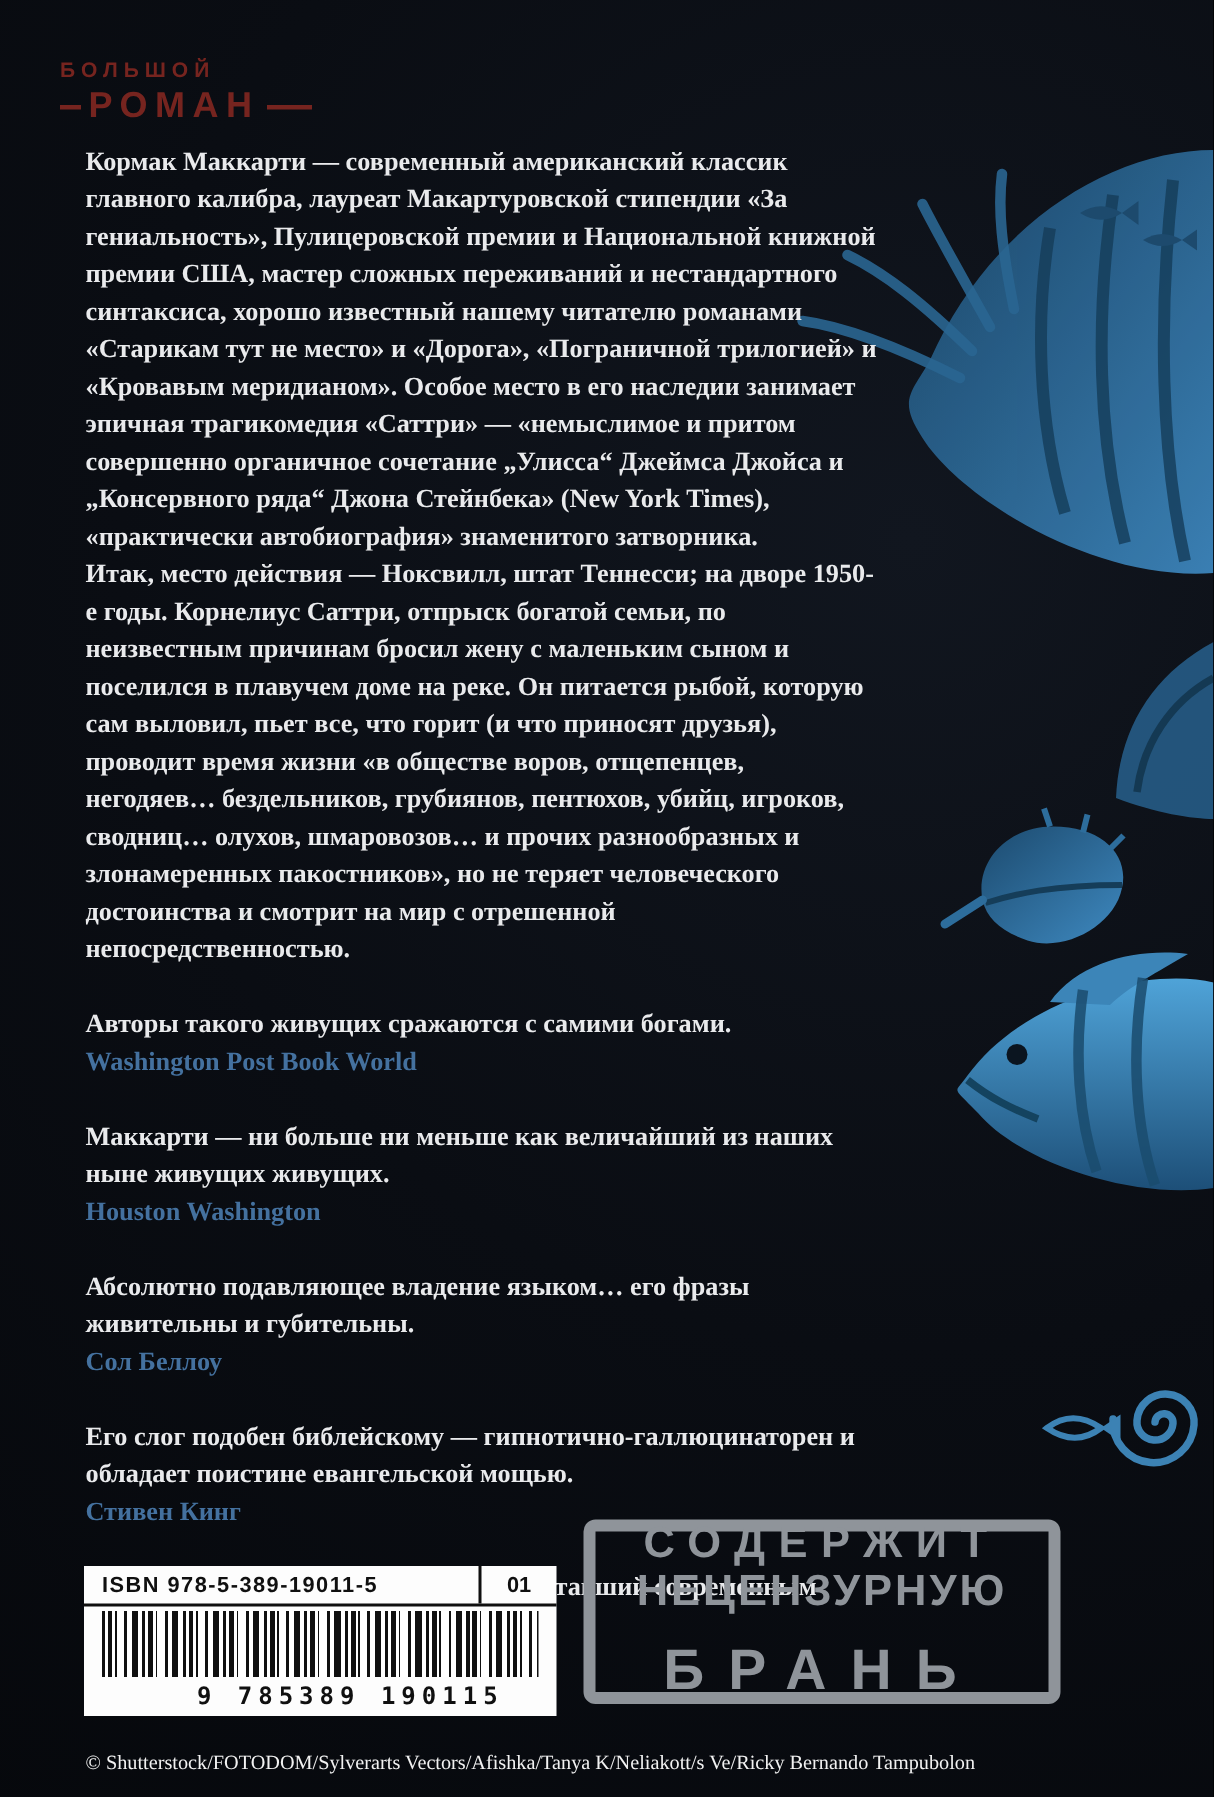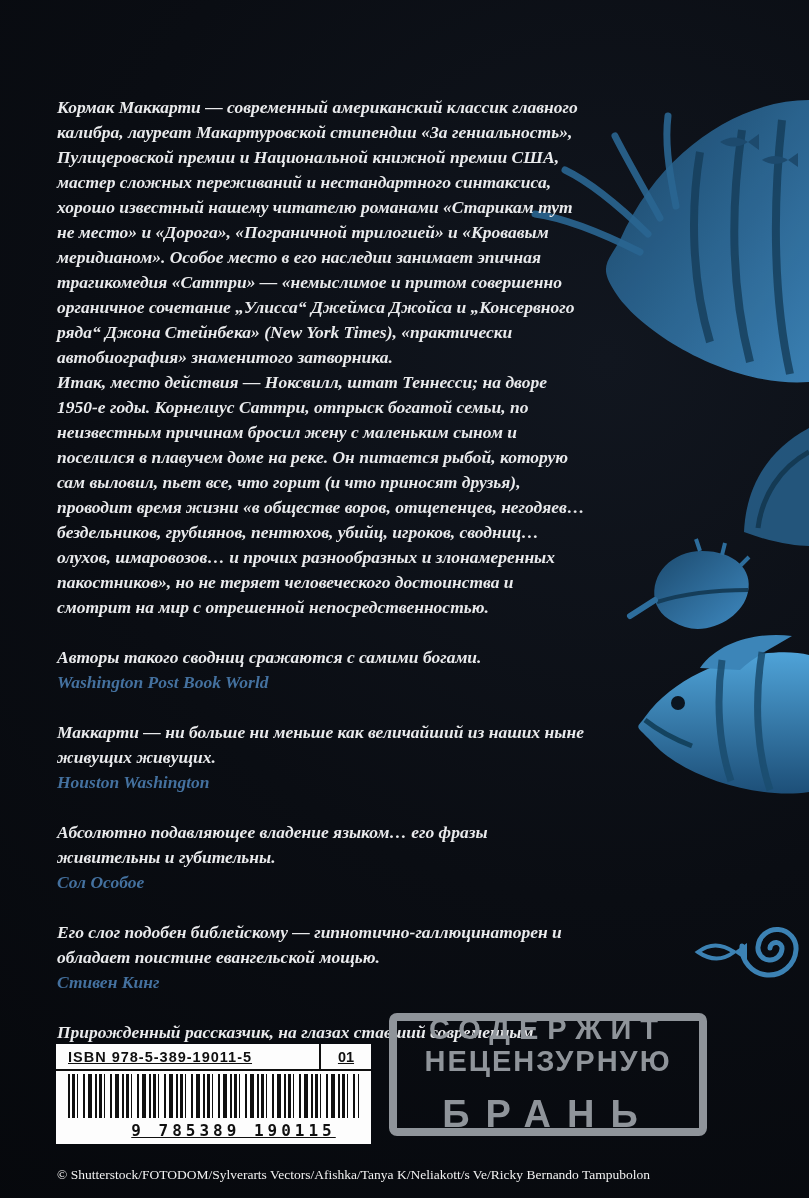"БОЛЬШОЙ" div.logo { html: none -> <div> <div>БОЛЬШОЙ</div> <div> <span></span> <span>РОМАН</span> <span></span> </div> </div> }
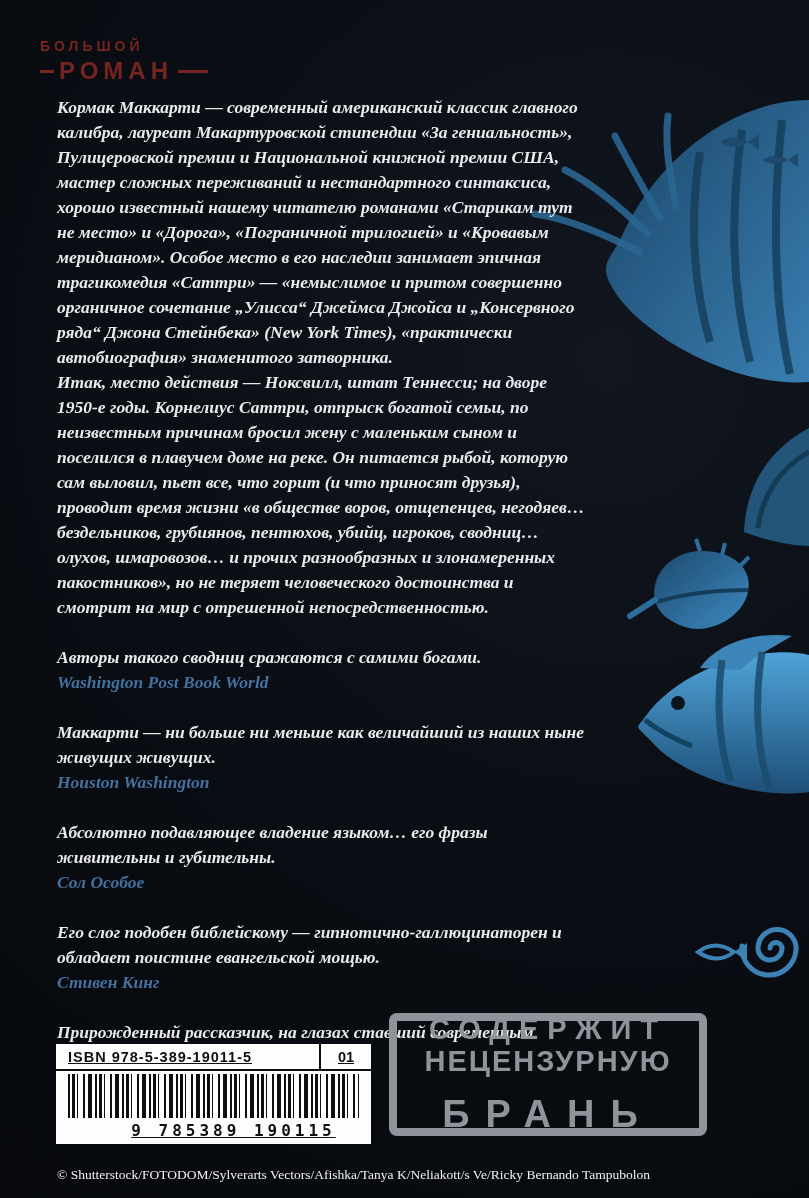"Кормак Маккарти — современный" .text-col { font-style: italic -> none }
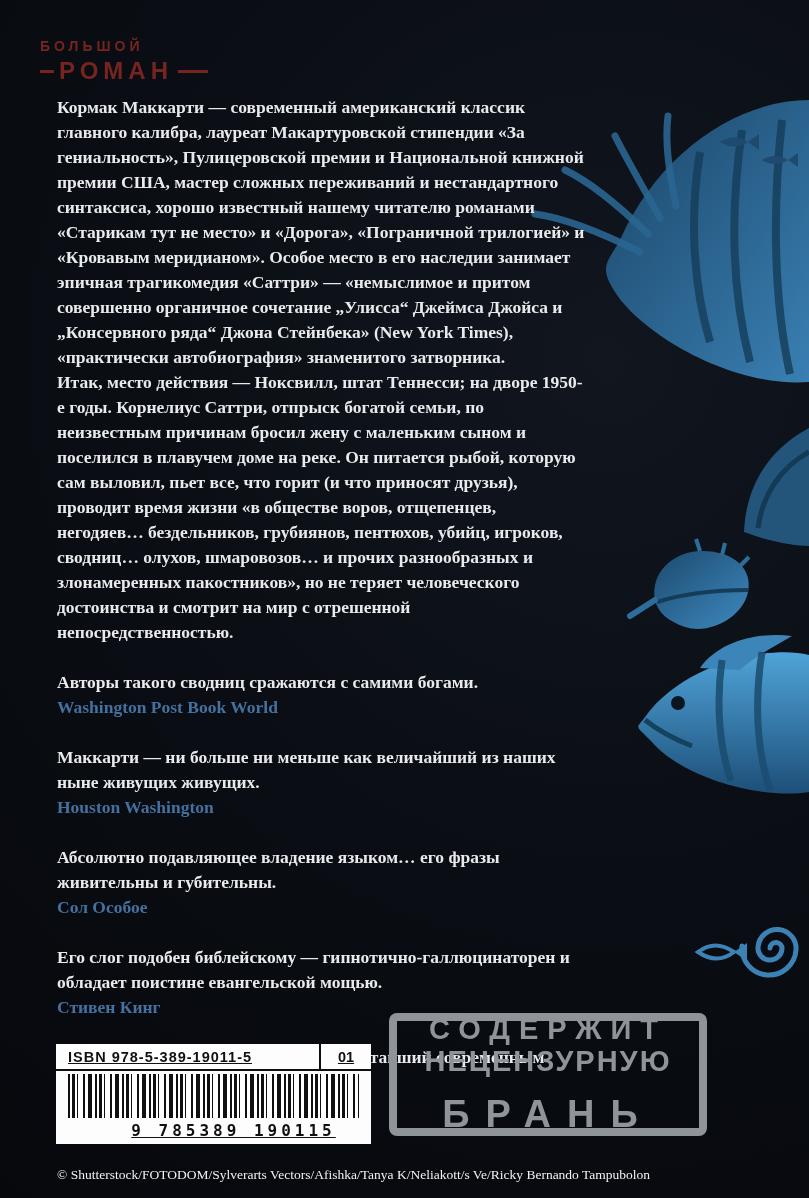"Авторы такого сводниц сражаются с" p { text: сводниц -> живущих }
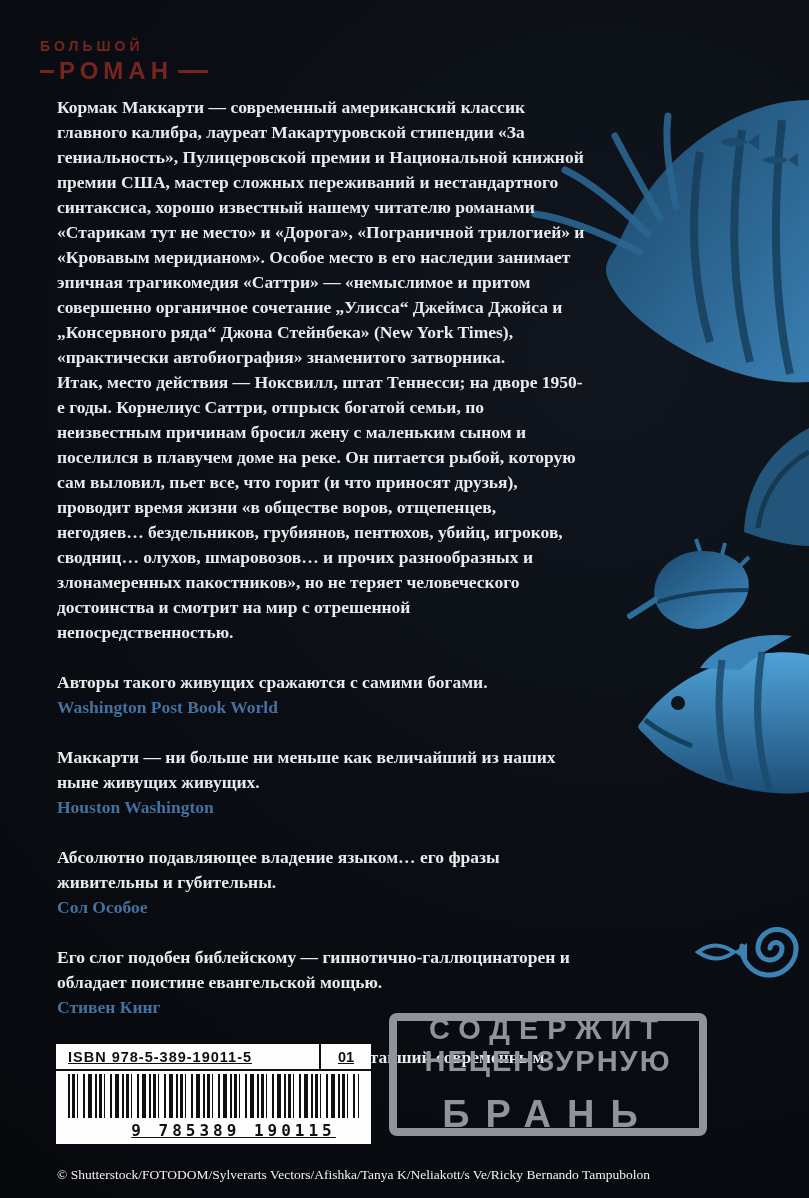"Сол Особое" p.quote-src { text: Особое -> Беллоу }
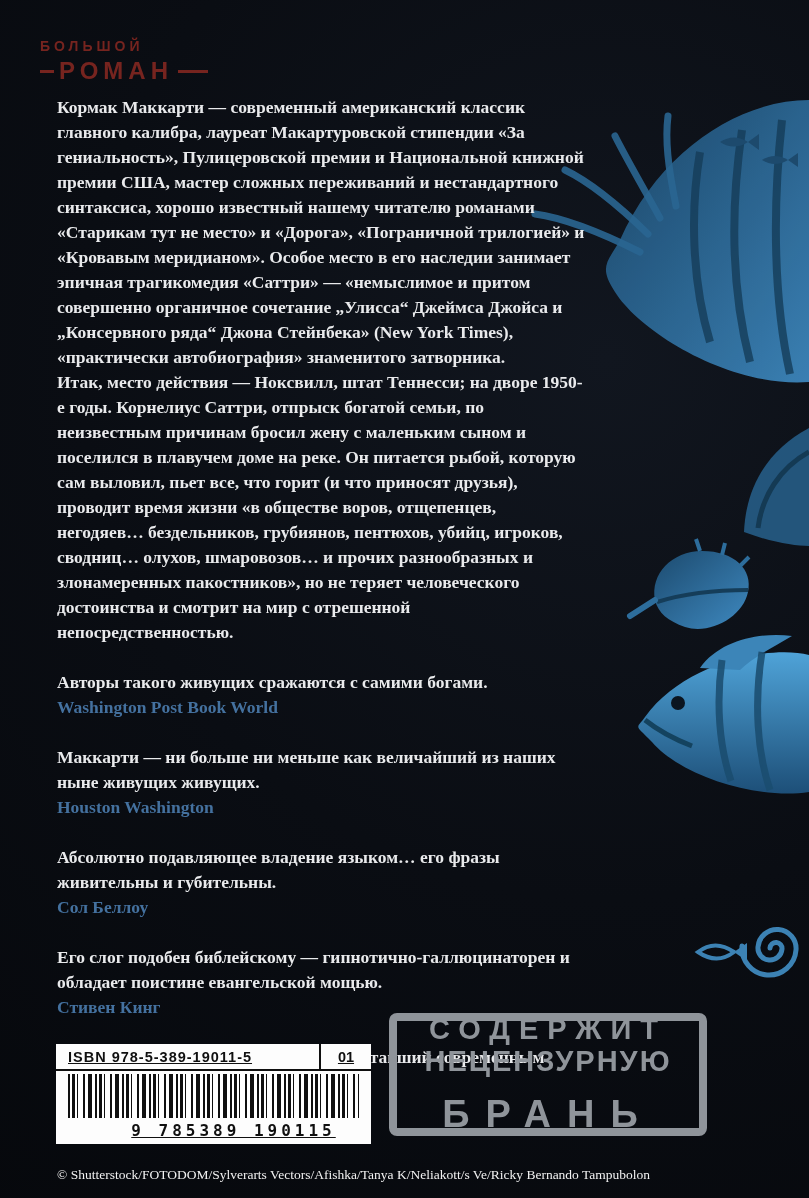"ISBN 978-5-389-19011-5" .barcode { text-decoration: underline -> none }
